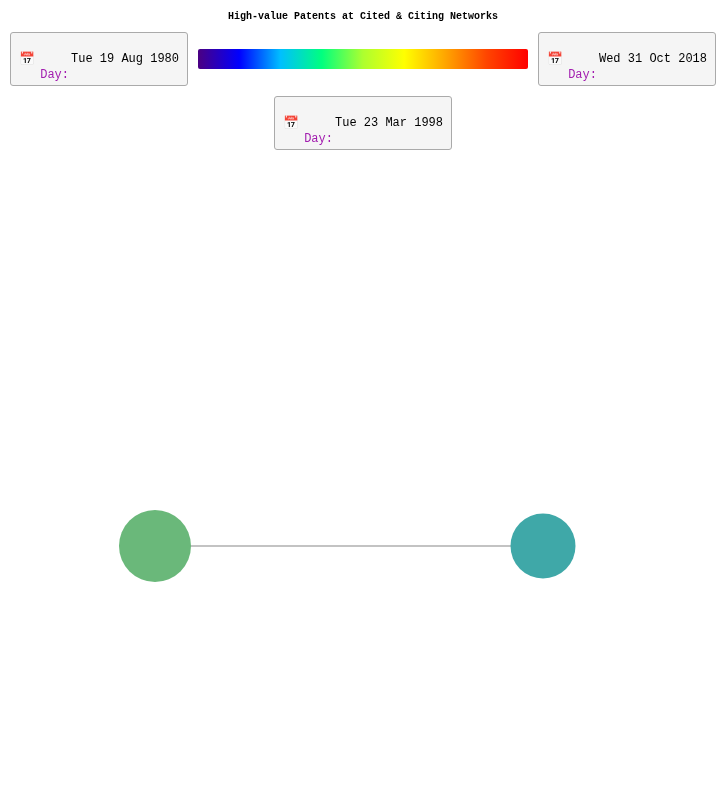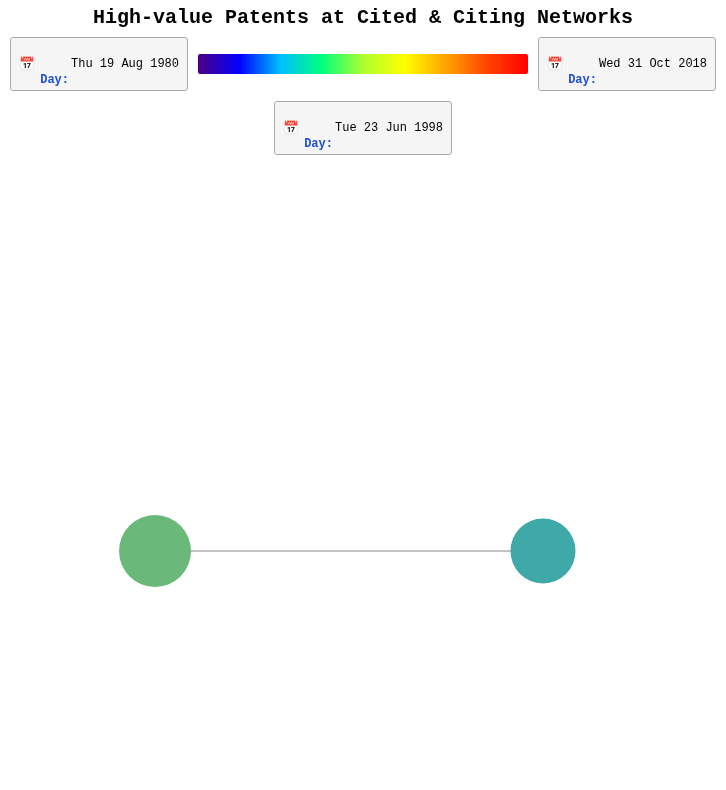"High-value Patents at Cited &" .title-text { font-size: 20px -> 10px }
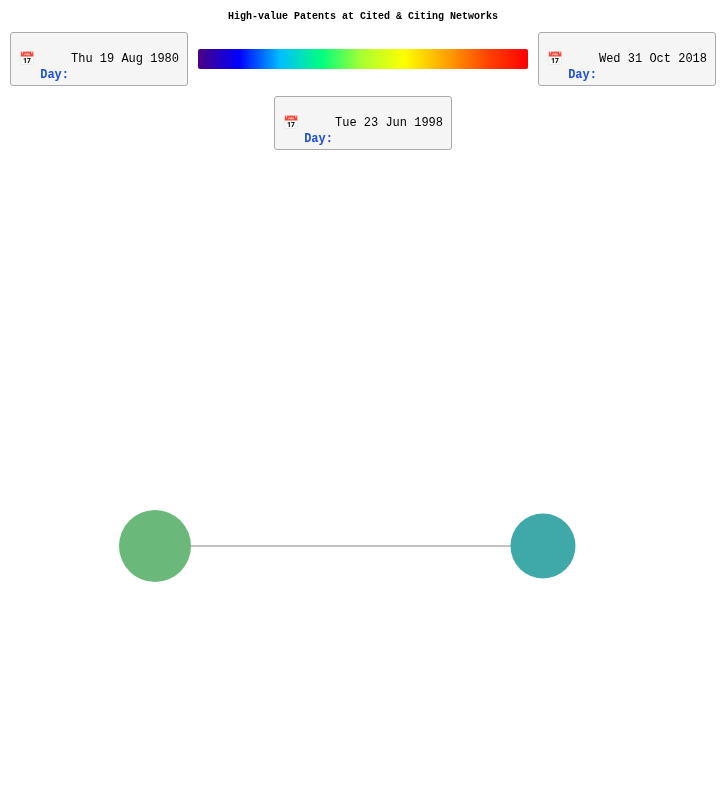"Thu 19 Aug 1980" span.date-value { text: Thu -> Tue }
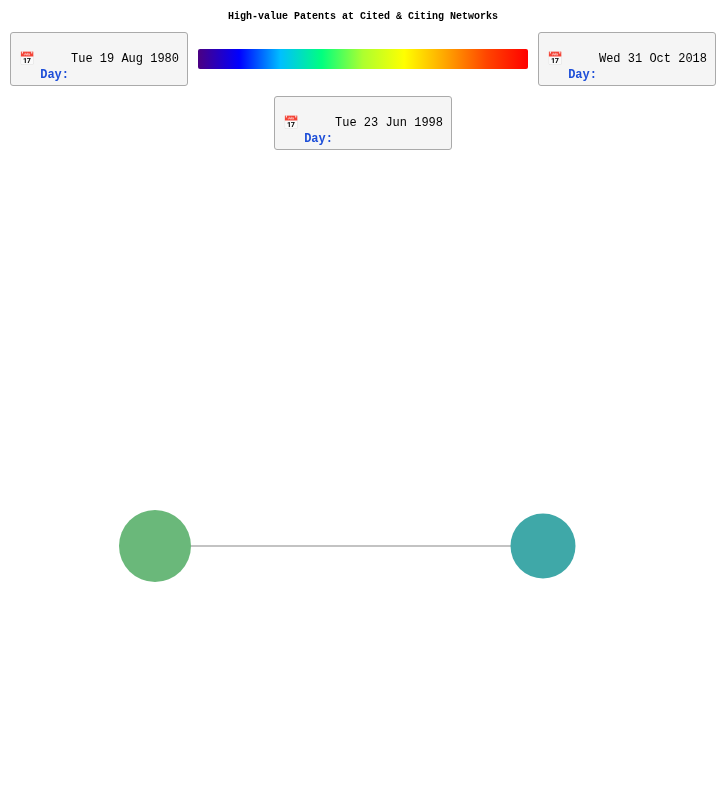"Day:" .date-label { color: #1d4ed8 -> #a21caf; font-weight: bold -> normal }
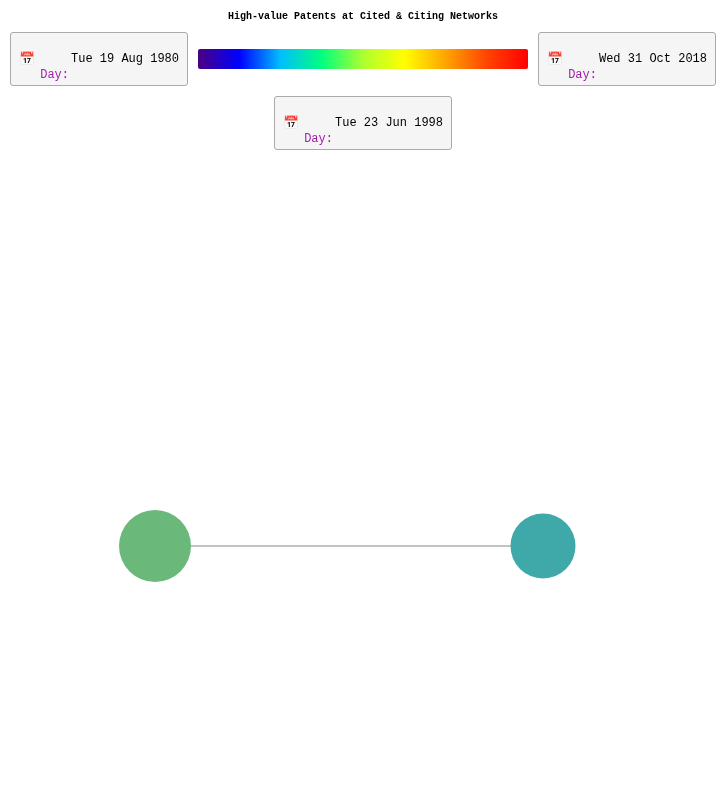"Tue 23 Jun 1998" span.date-value { text: Jun -> Mar }
